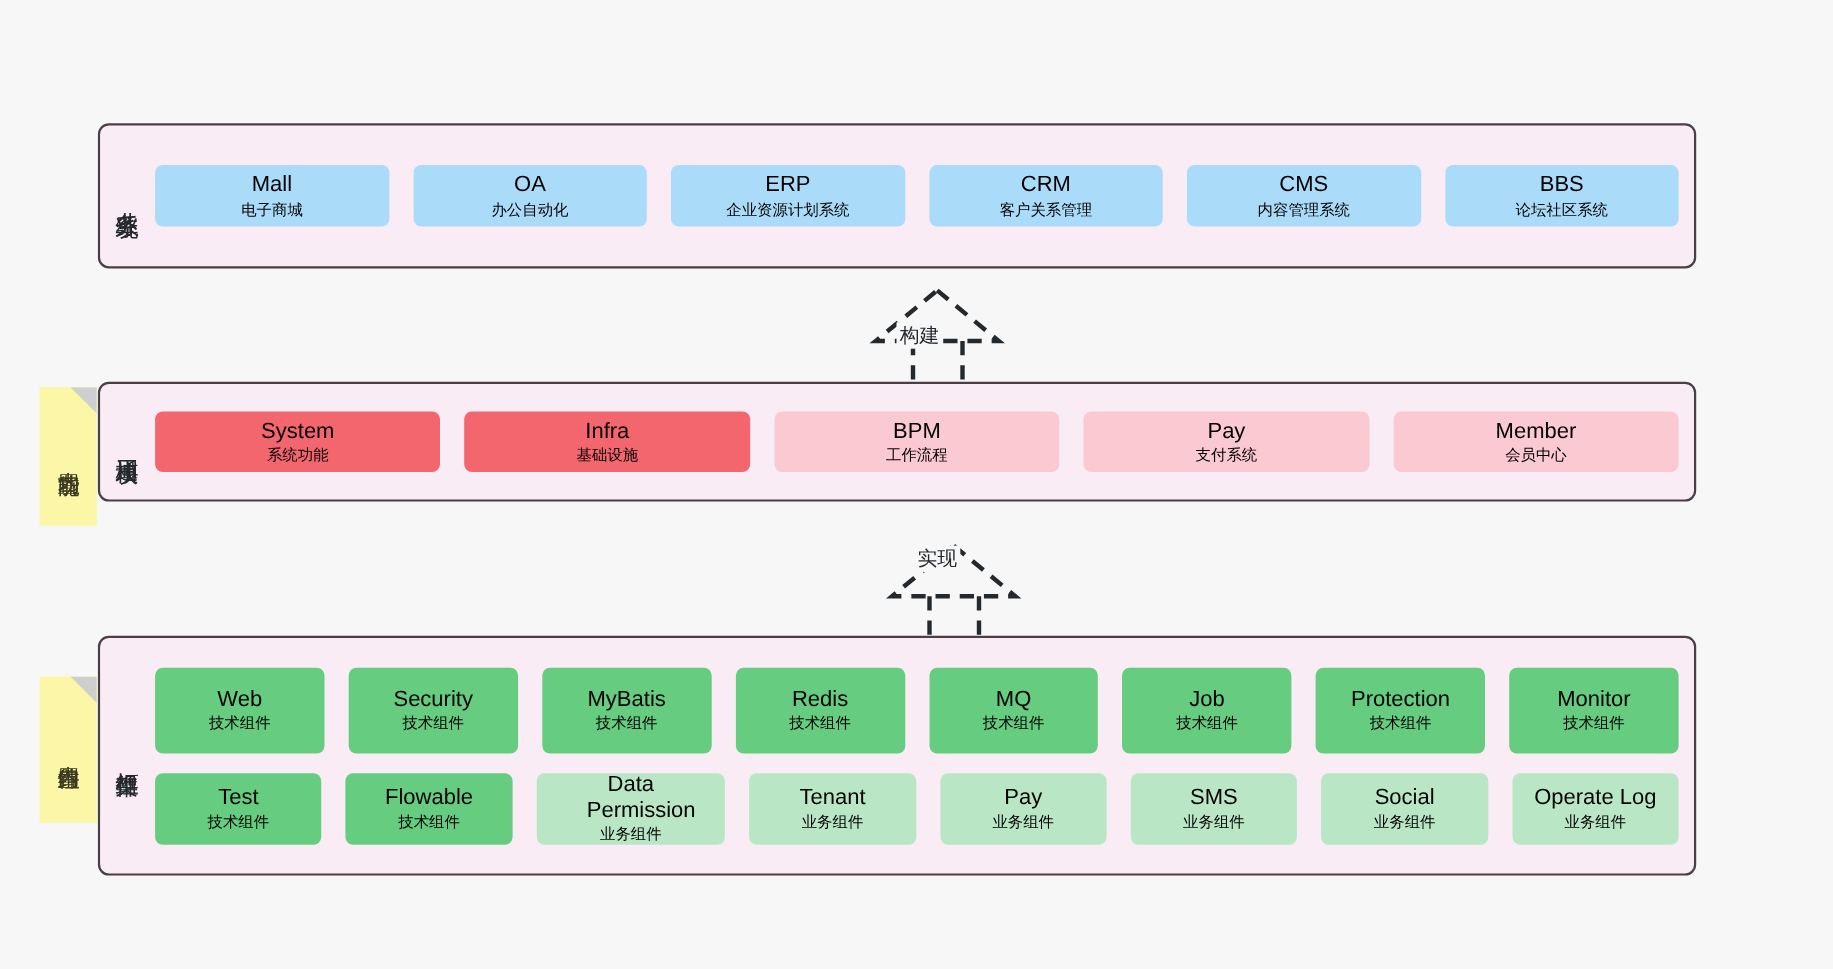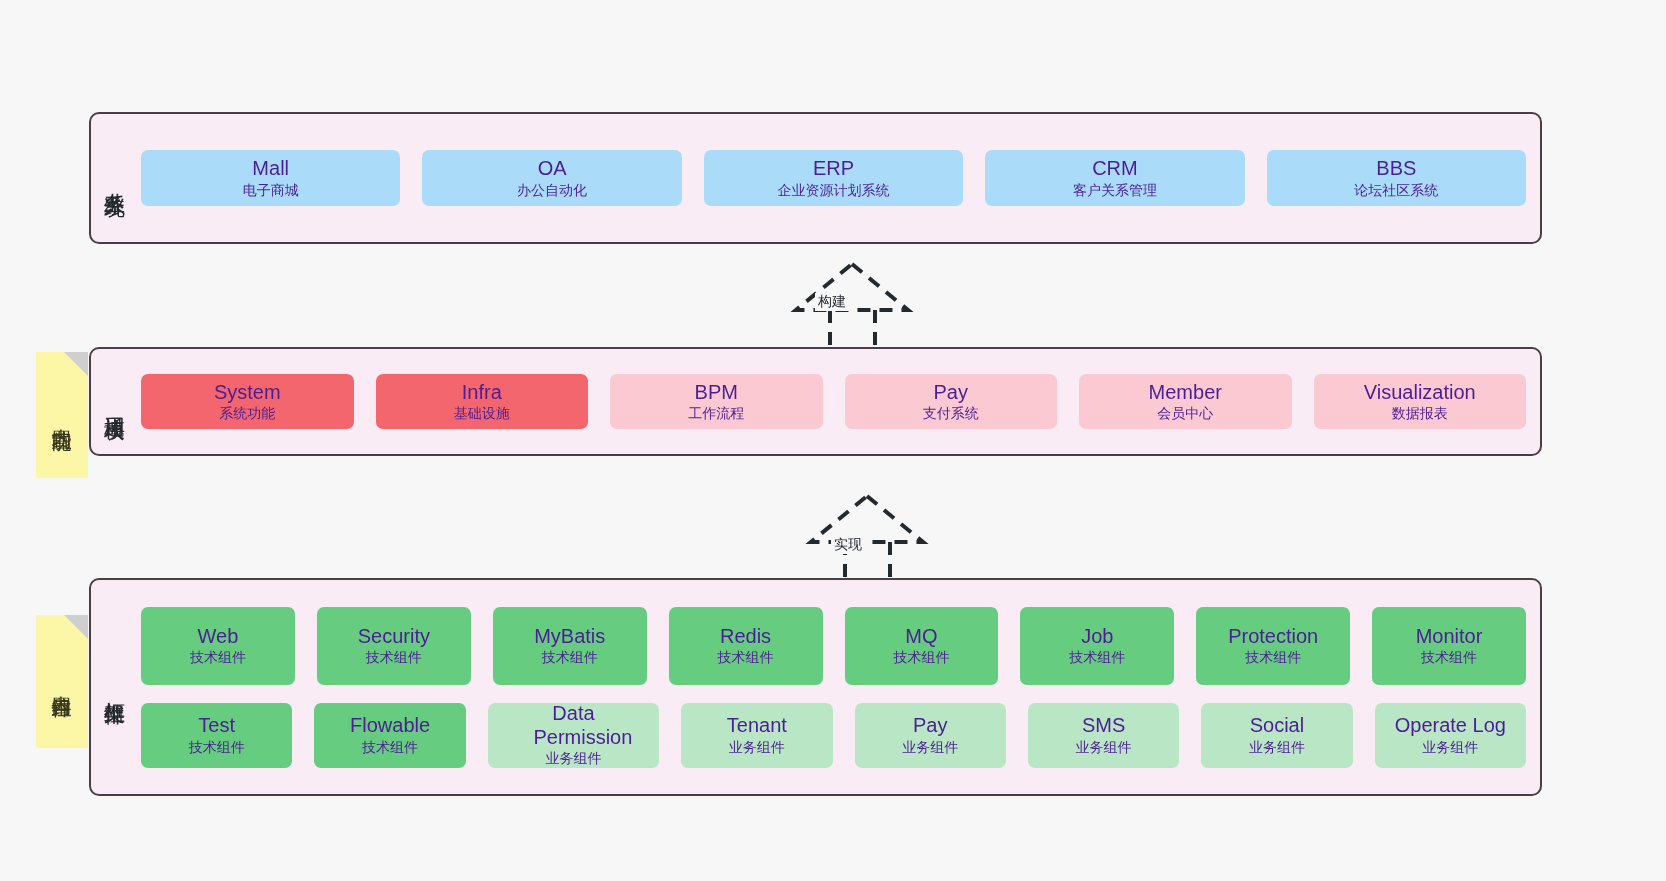"Mall" .card { color: #4c1d95 -> #000000 }
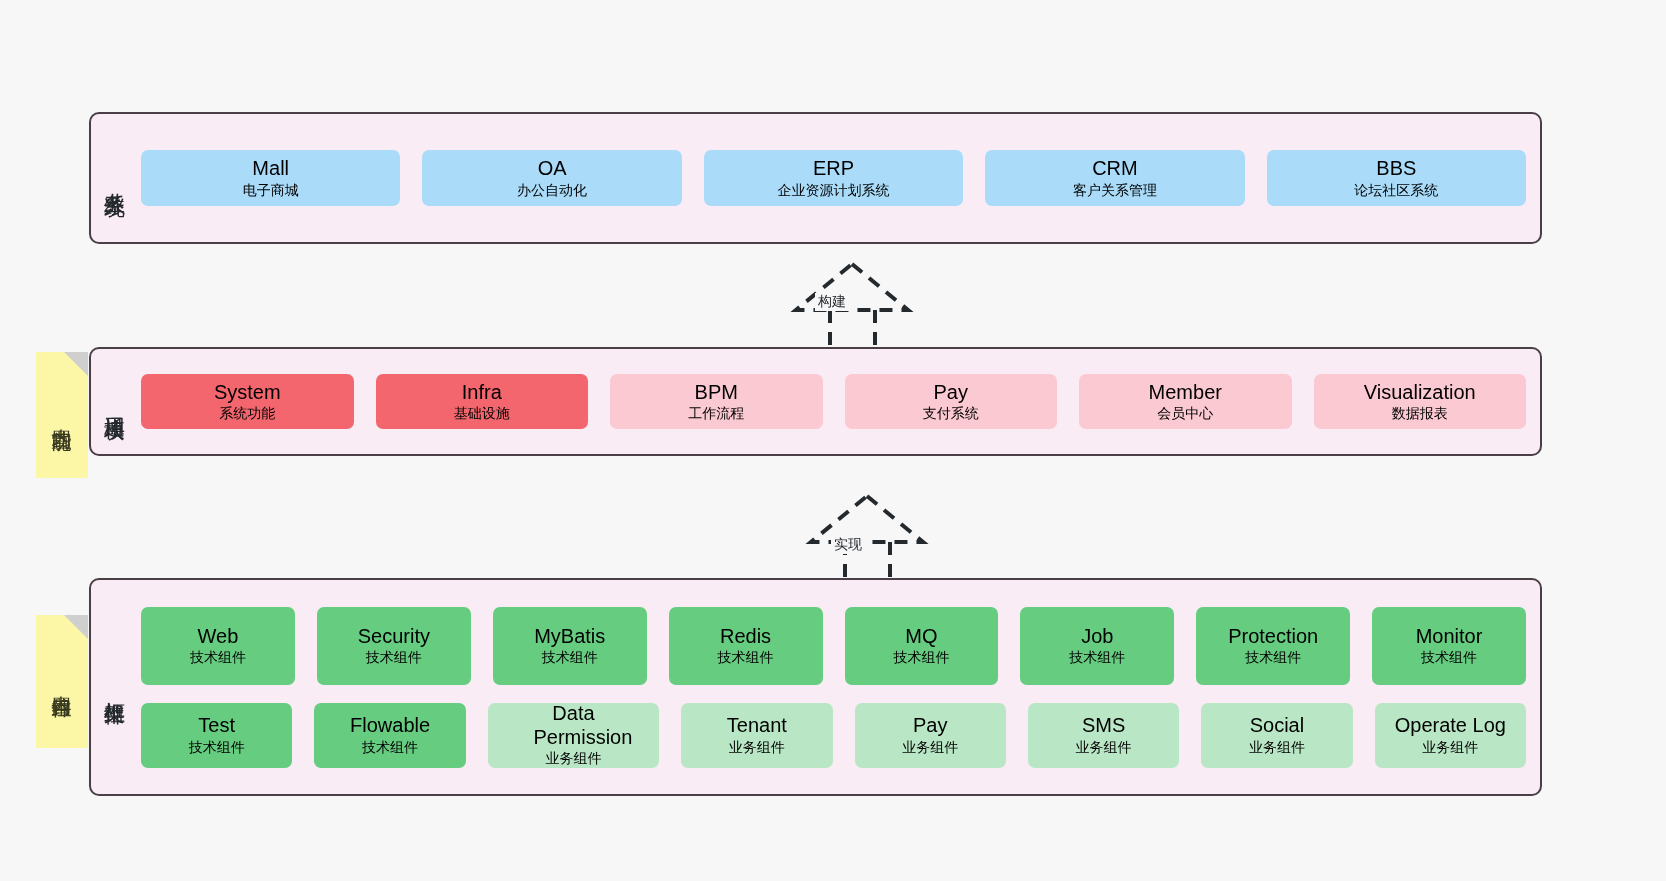"CMS" div.card { html: none -> <div> <span>CMS</span> <span>内容管理系统</span> </div> }
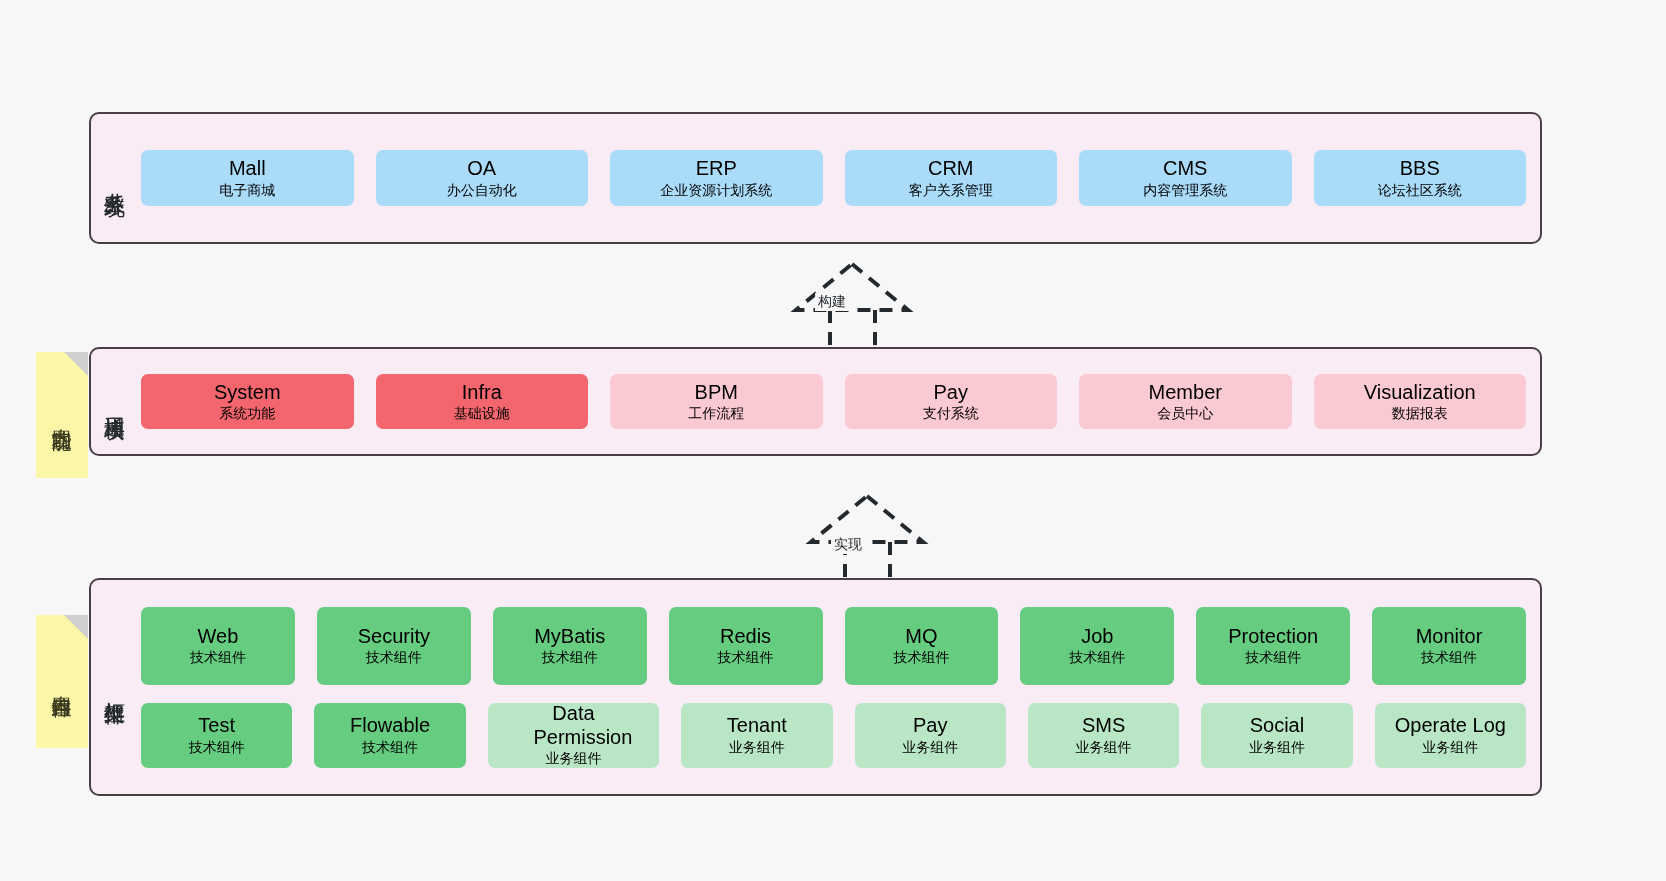"构建" .arrow-label { font-size: 14px -> 18px }
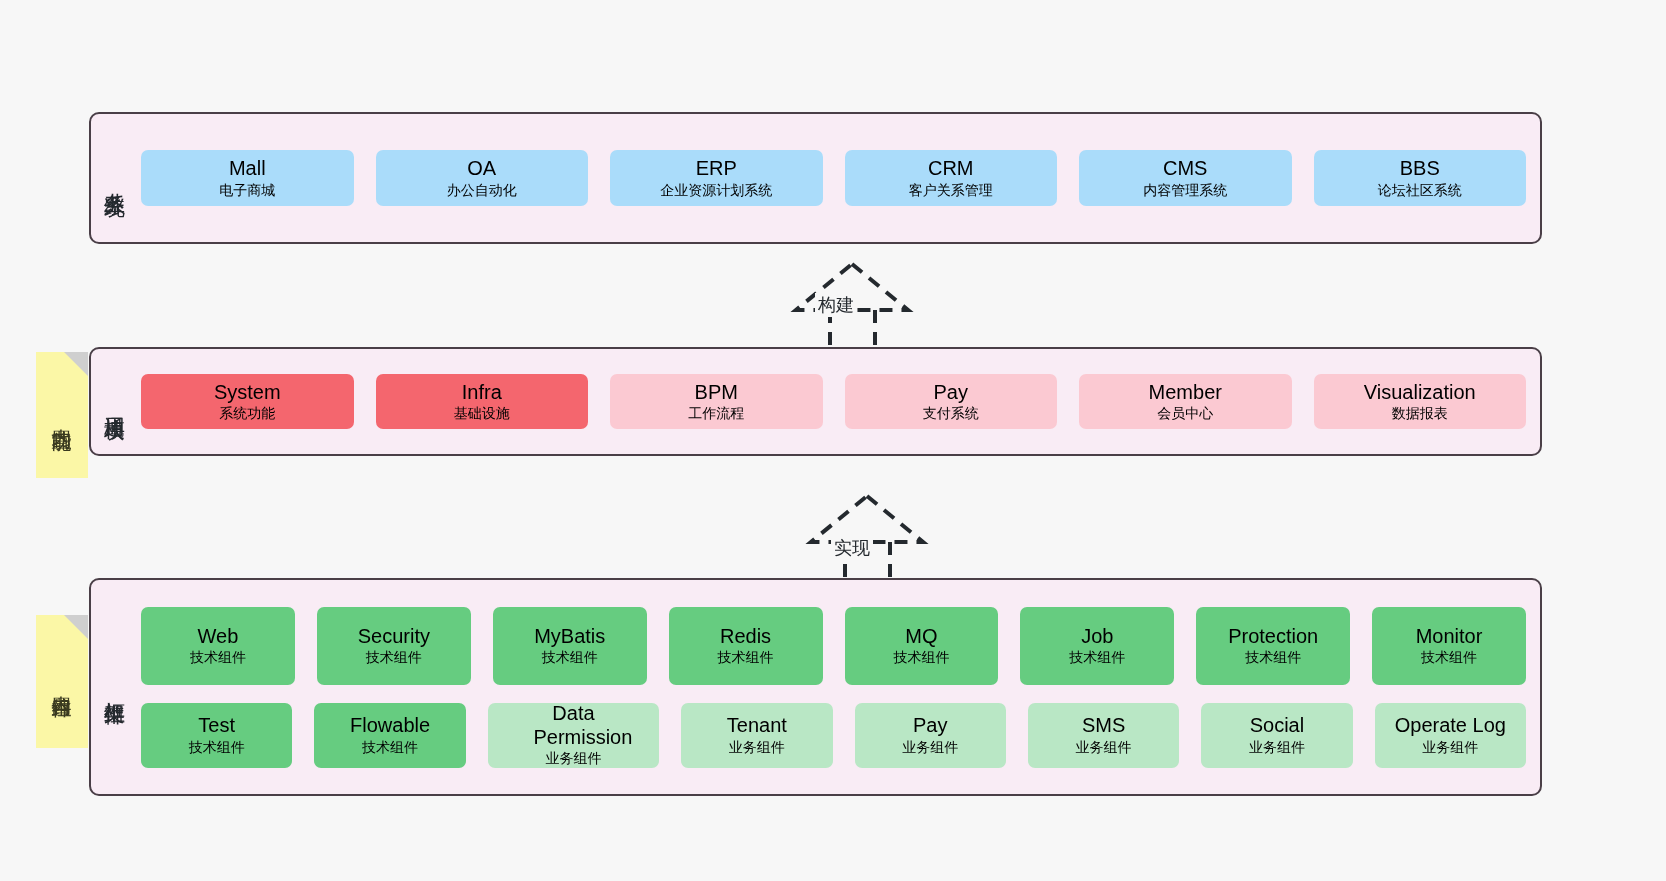"Visualization" div.card { html: <div> <span>Visualization</span> <span>数据报表</span> </div> -> none }
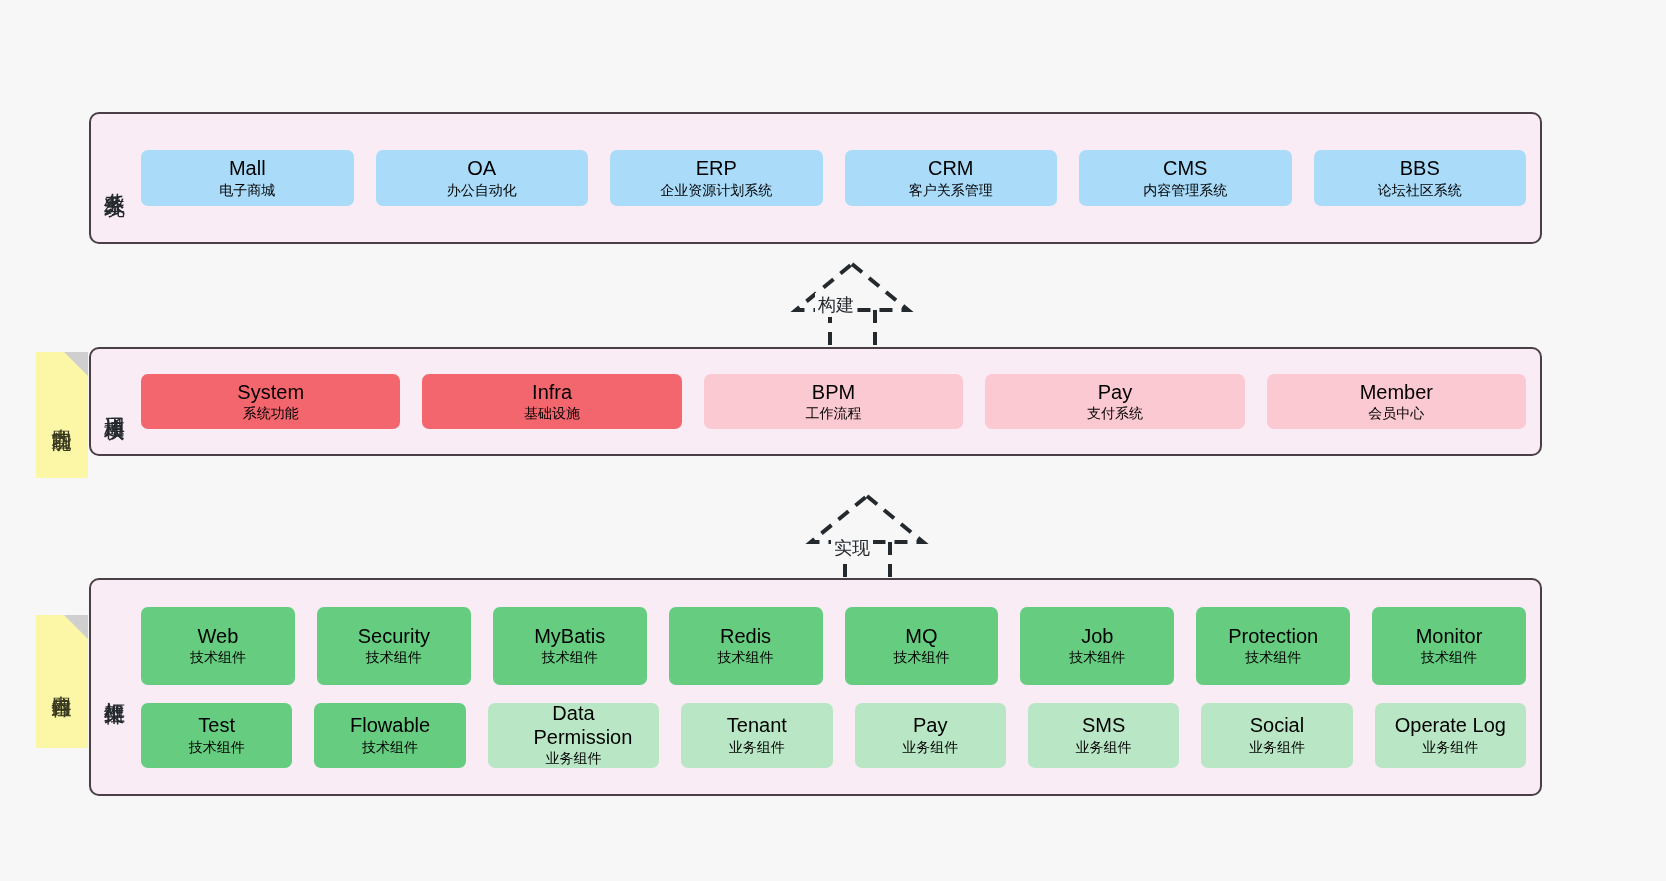"实现" div.arrow-label { top: 536px -> 496px }
